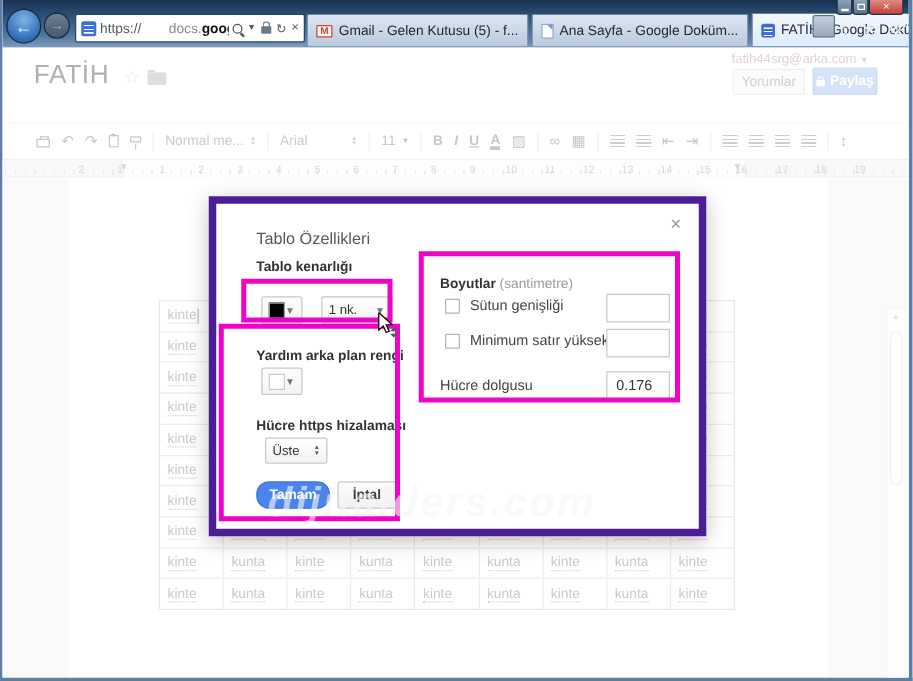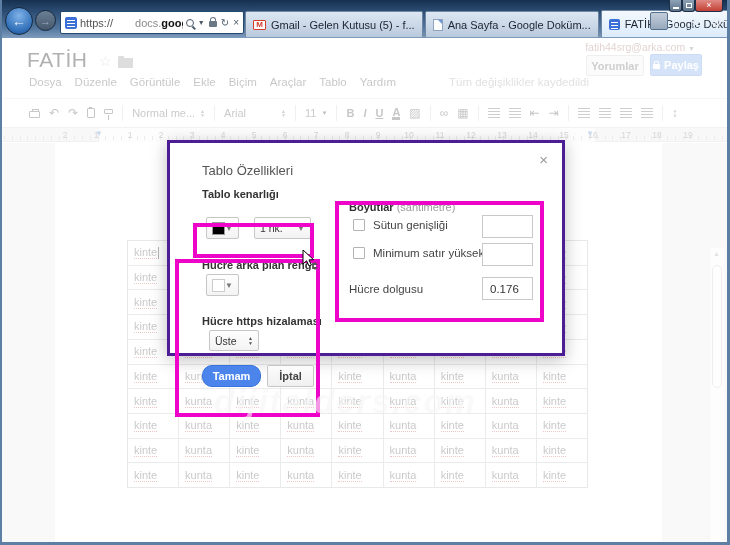"Yorumlar" .btn-comments { font-weight: bold -> normal }
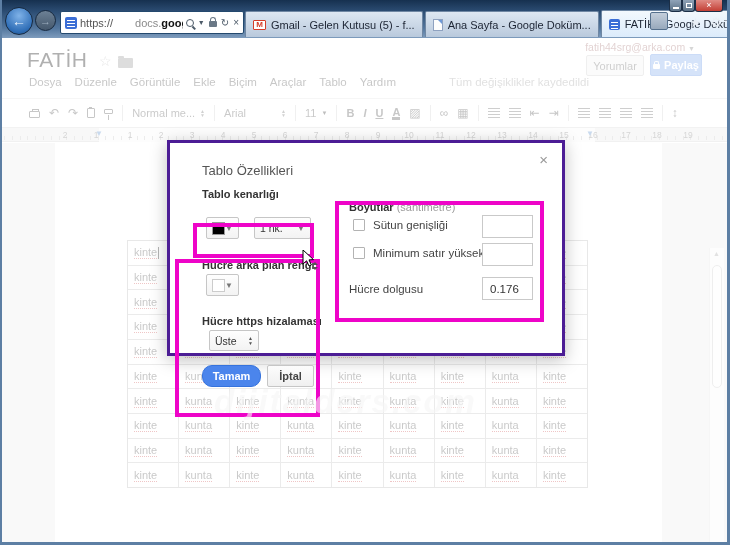"Dosya" div.menubar { html: <div> <span>Dosya</span> <span>Düzenle</span> <span>Görüntüle</span> <span>Ekle</span> <span>Biçim</span> <span>Araçlar</span> <span>Tablo</span> <span>Yardım</span> <span>Tüm değişiklikler kaydedildi</span> </div> -> none }
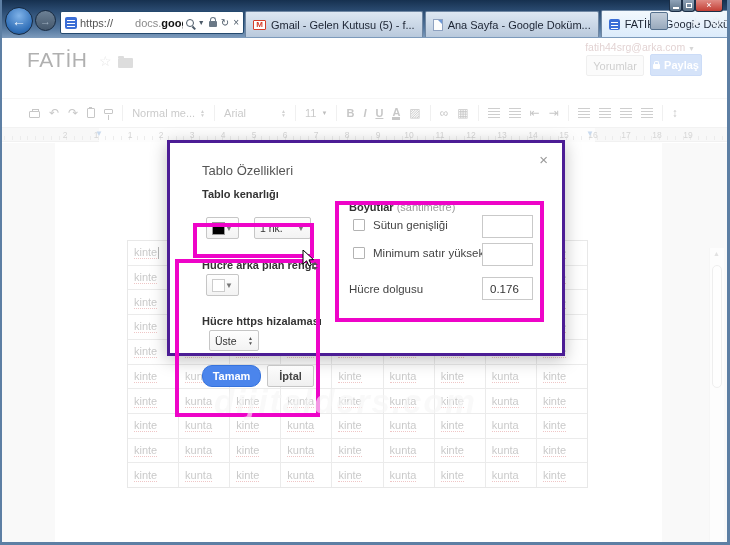"Tablo Özellikleri" .dialog { border: 3px solid #4c1d95 -> 6px solid #4c1d95; height: 216px -> 272px; top: 140px -> 157px }
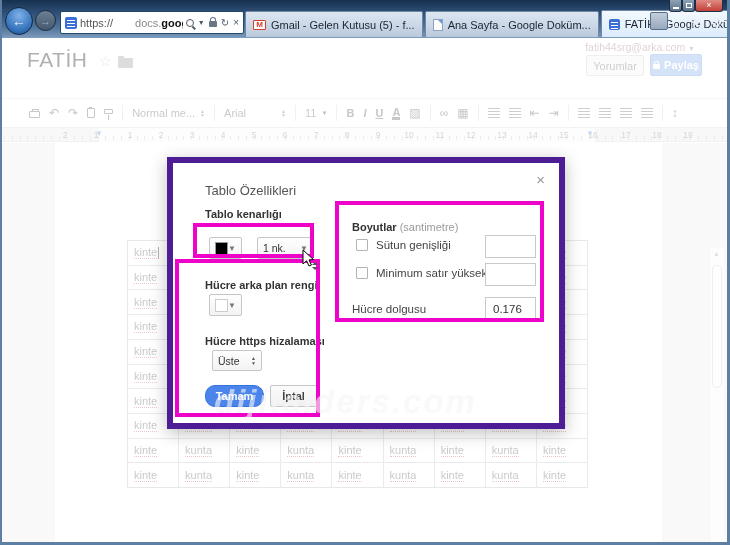"Hücre arka plan rengi" div.lbl { text: Hücre -> Yardım }
